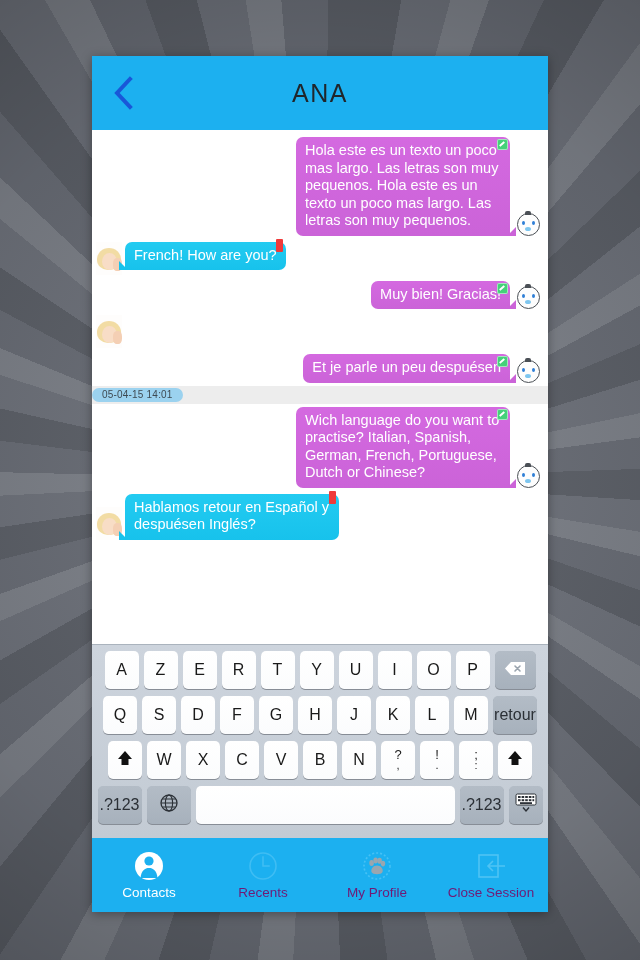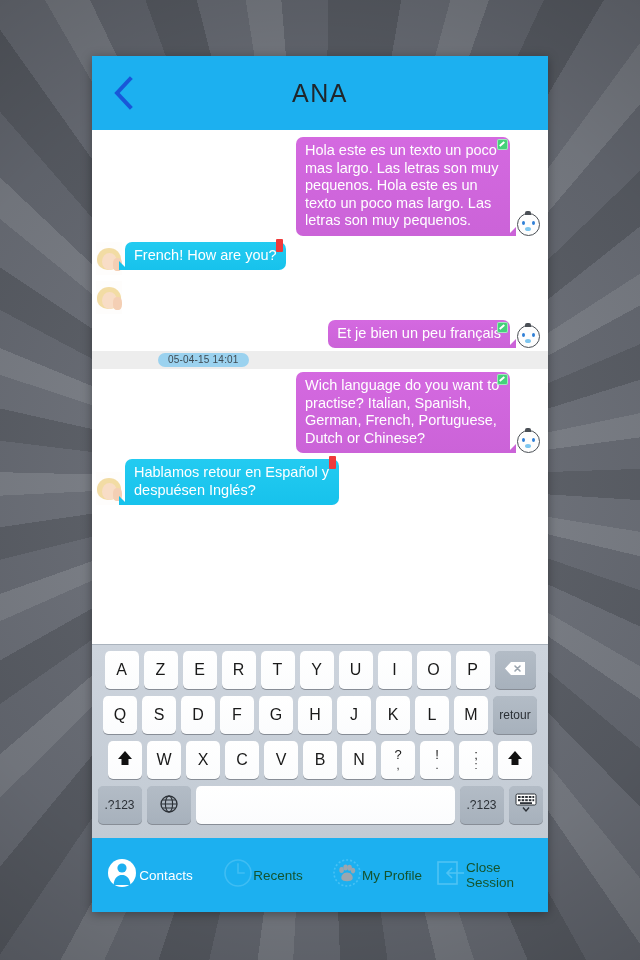"Muy bien! Gracias!" div.msg-row { html: none -> <div> <div> <span>Muy bien! Gracias!</span> <span></span> </div> <div> <span></span> <span></span> <span></span> </div> </div> }
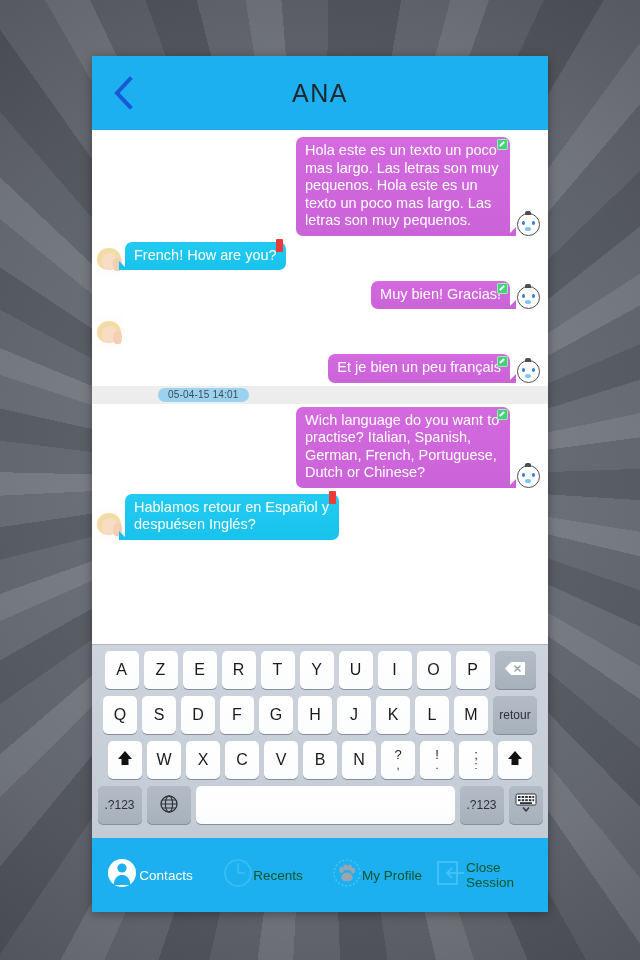"Et je bien un peu" span { text: bien un peu français -> parle un peu despuésen }
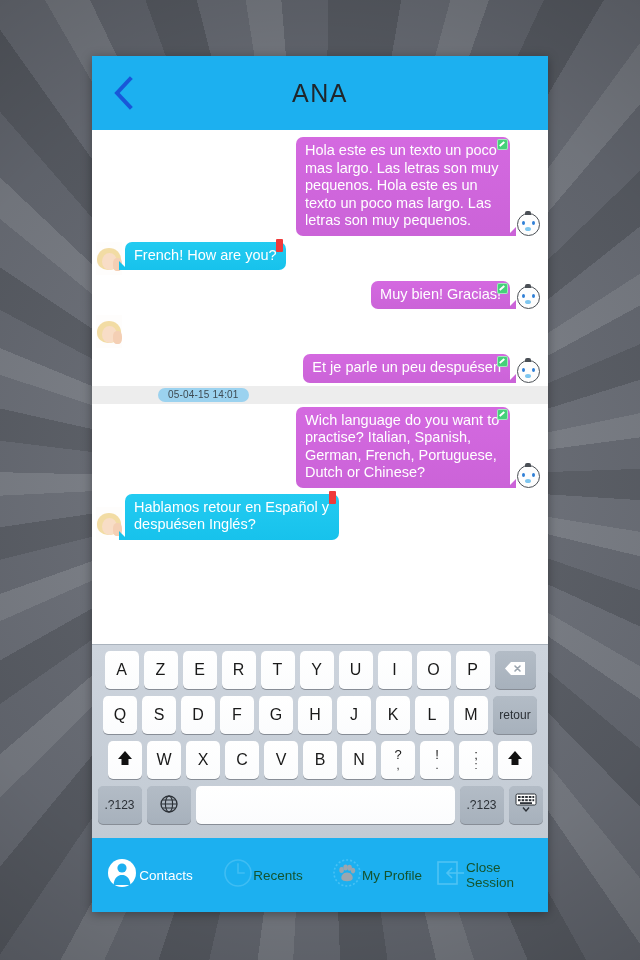"05-04-15 14:01" #stamp-row { padding-left: 66px -> none }
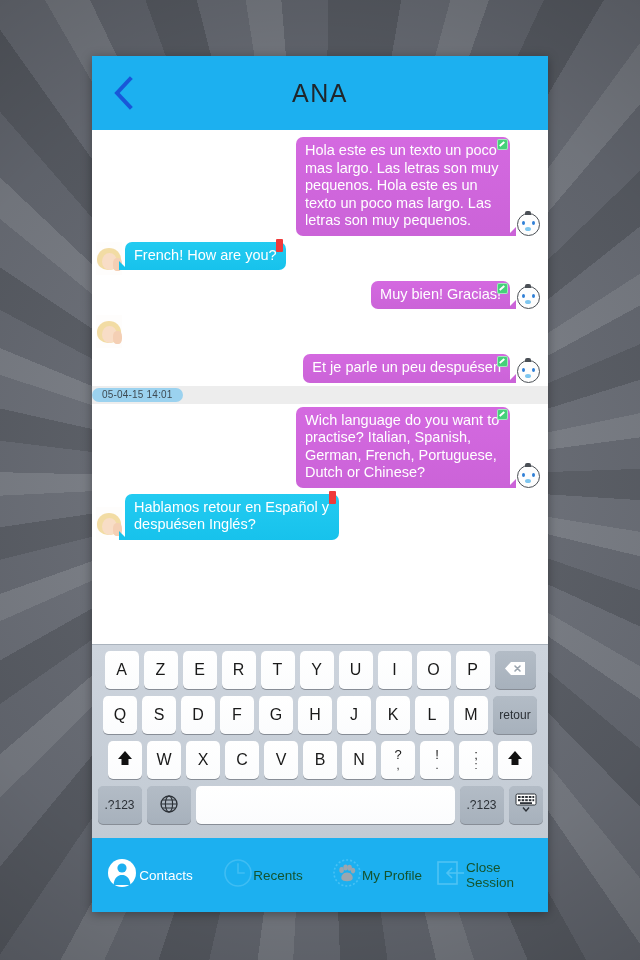"retour" .key.fn { font-size: 12px -> 16px }
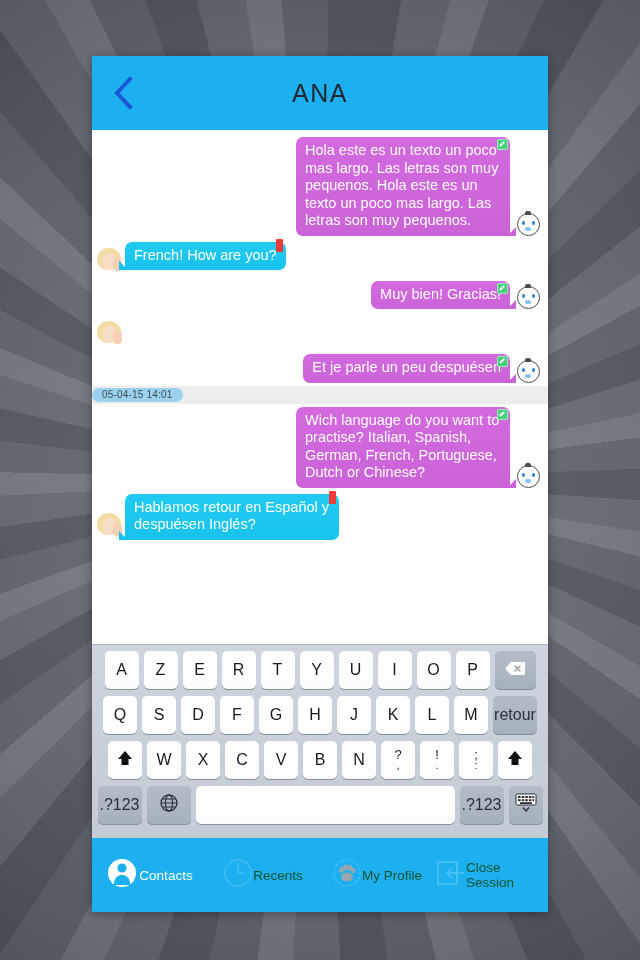"Contacts" .tab { flex-direction: none -> column }
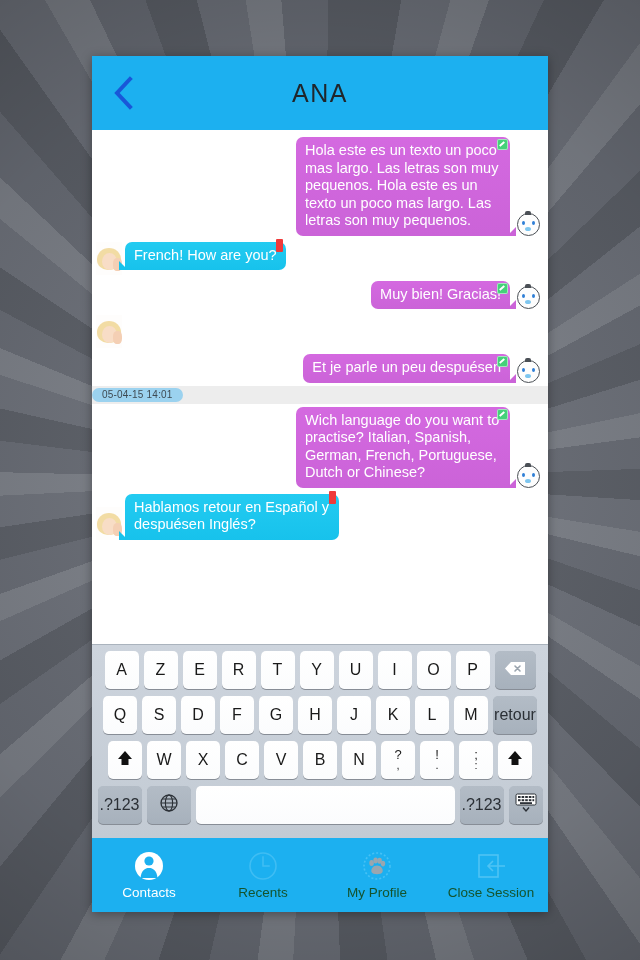"Recents" .tab.inactive .tlabel { color: #14532d -> #701a75 }
